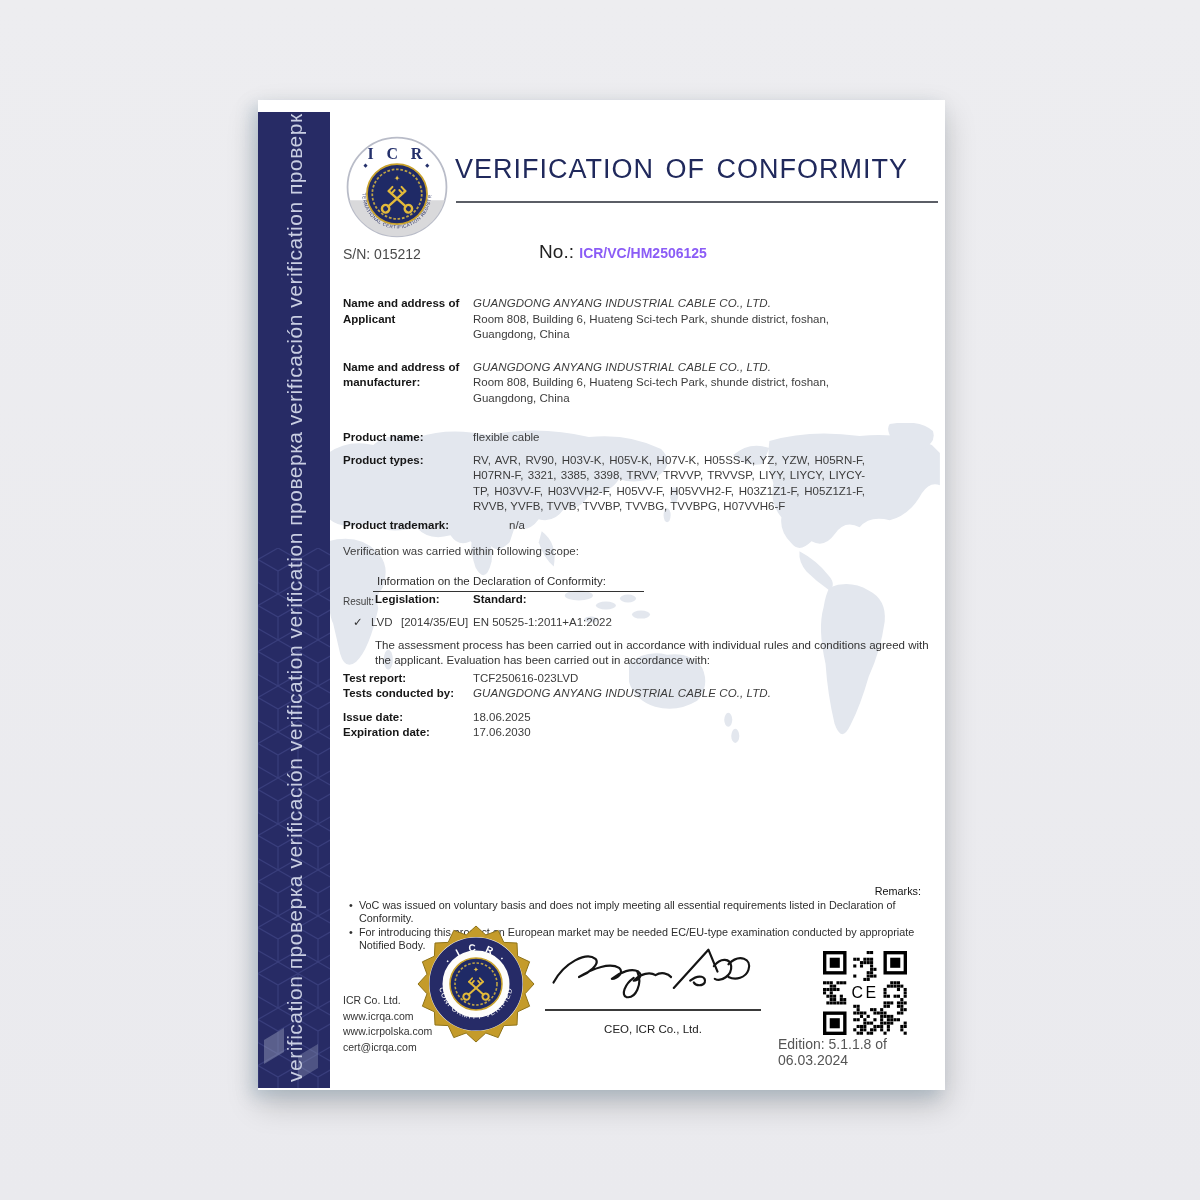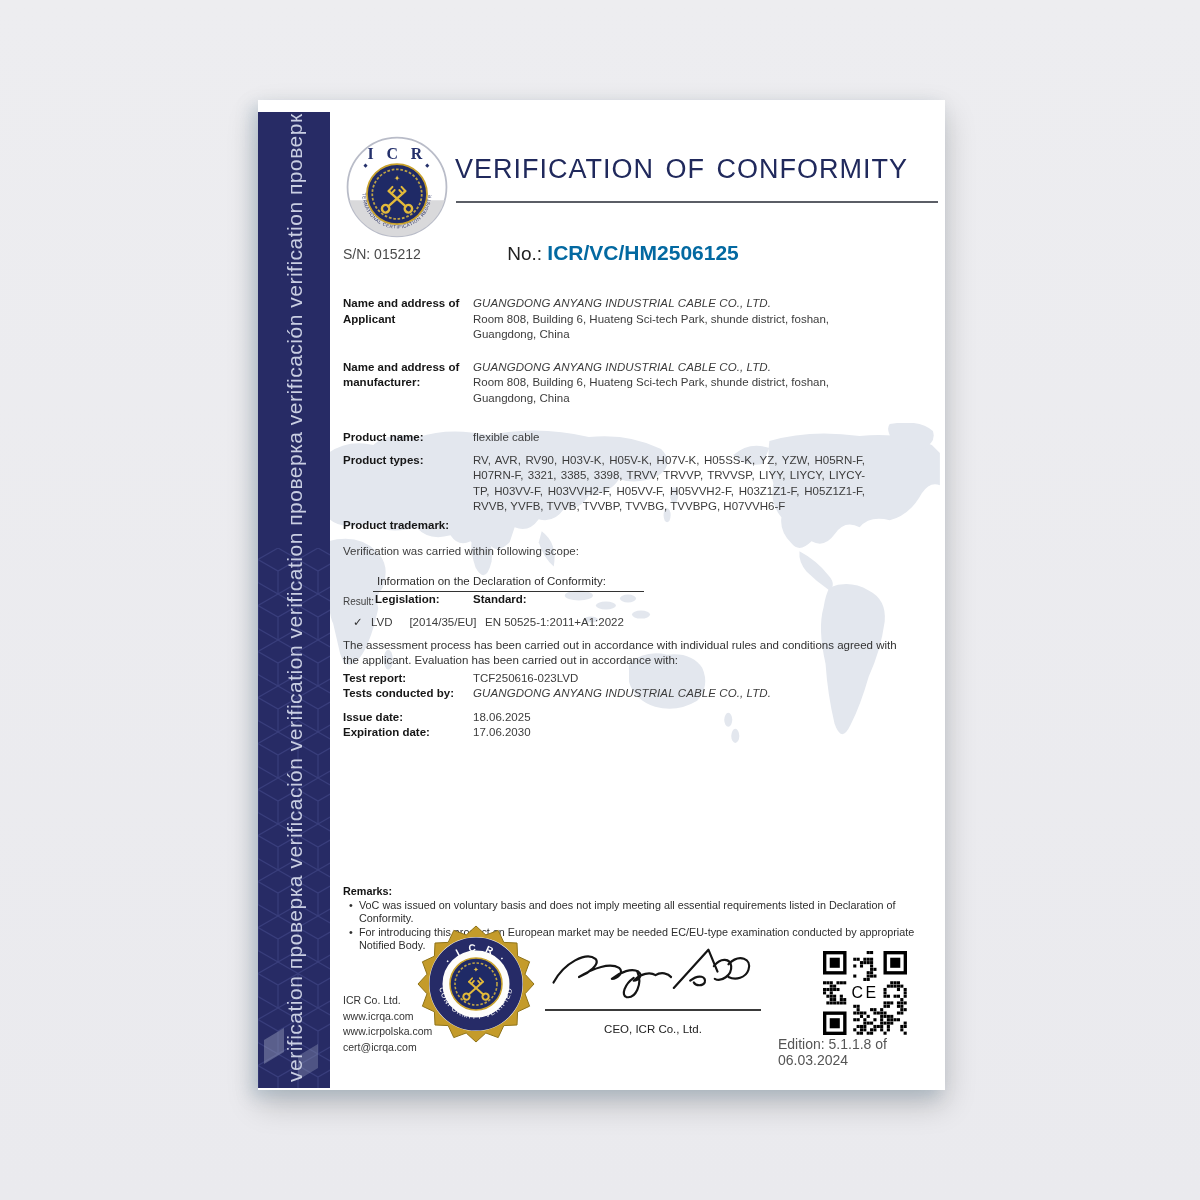"ICR/VC/HM2506125" .certno b { color: #0369a1 -> #8b5cf6; font-size: 21px -> 14px }
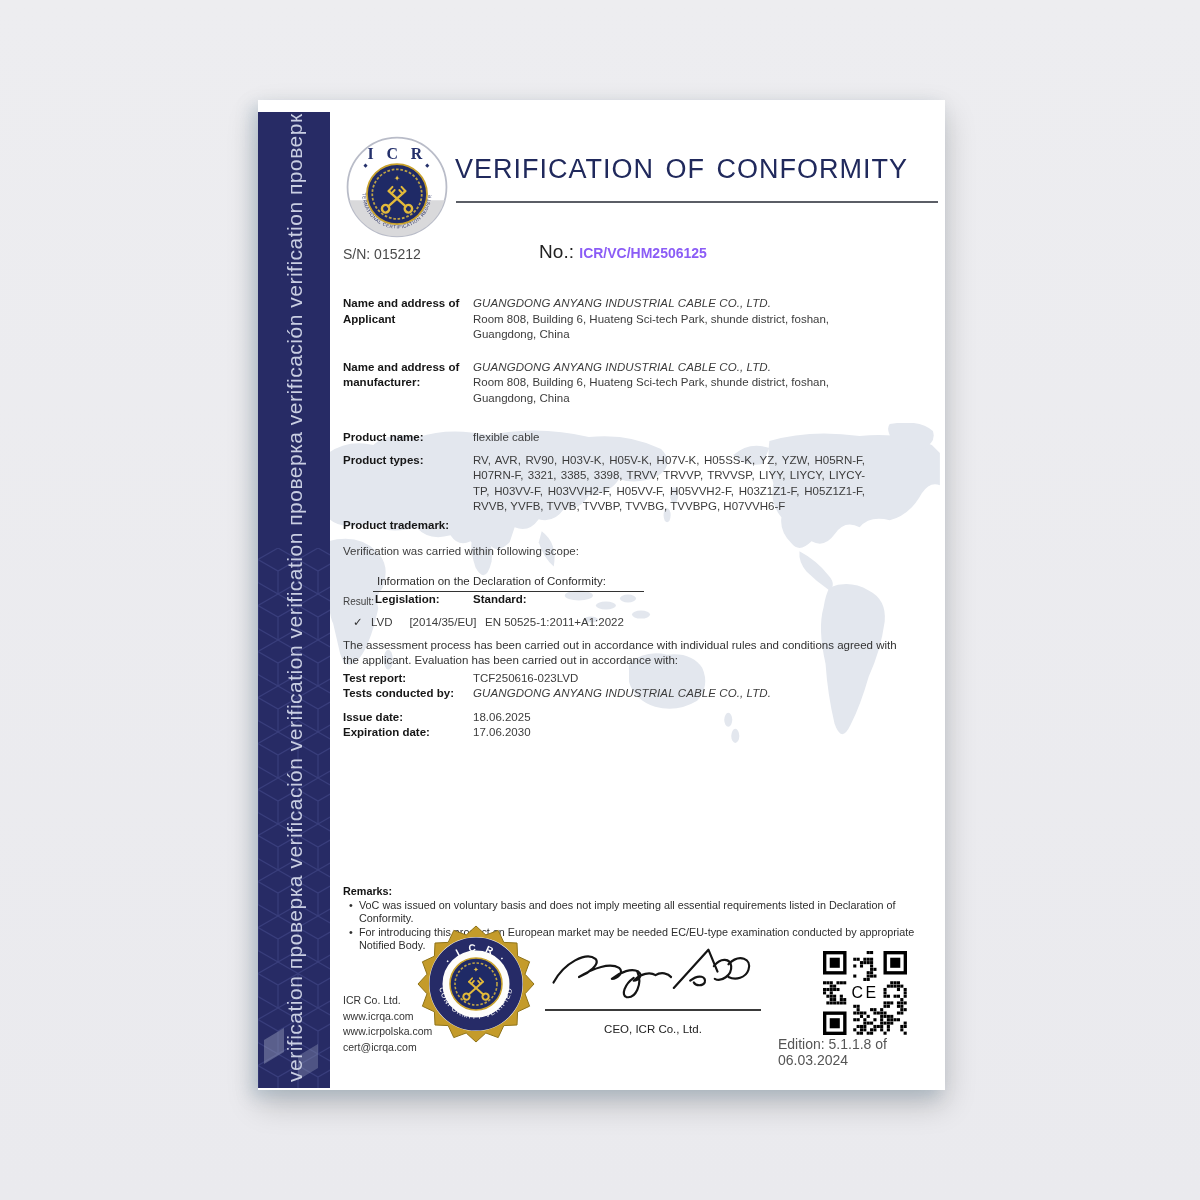"n/a" div.val { html: none -> <div>n/a</div> }
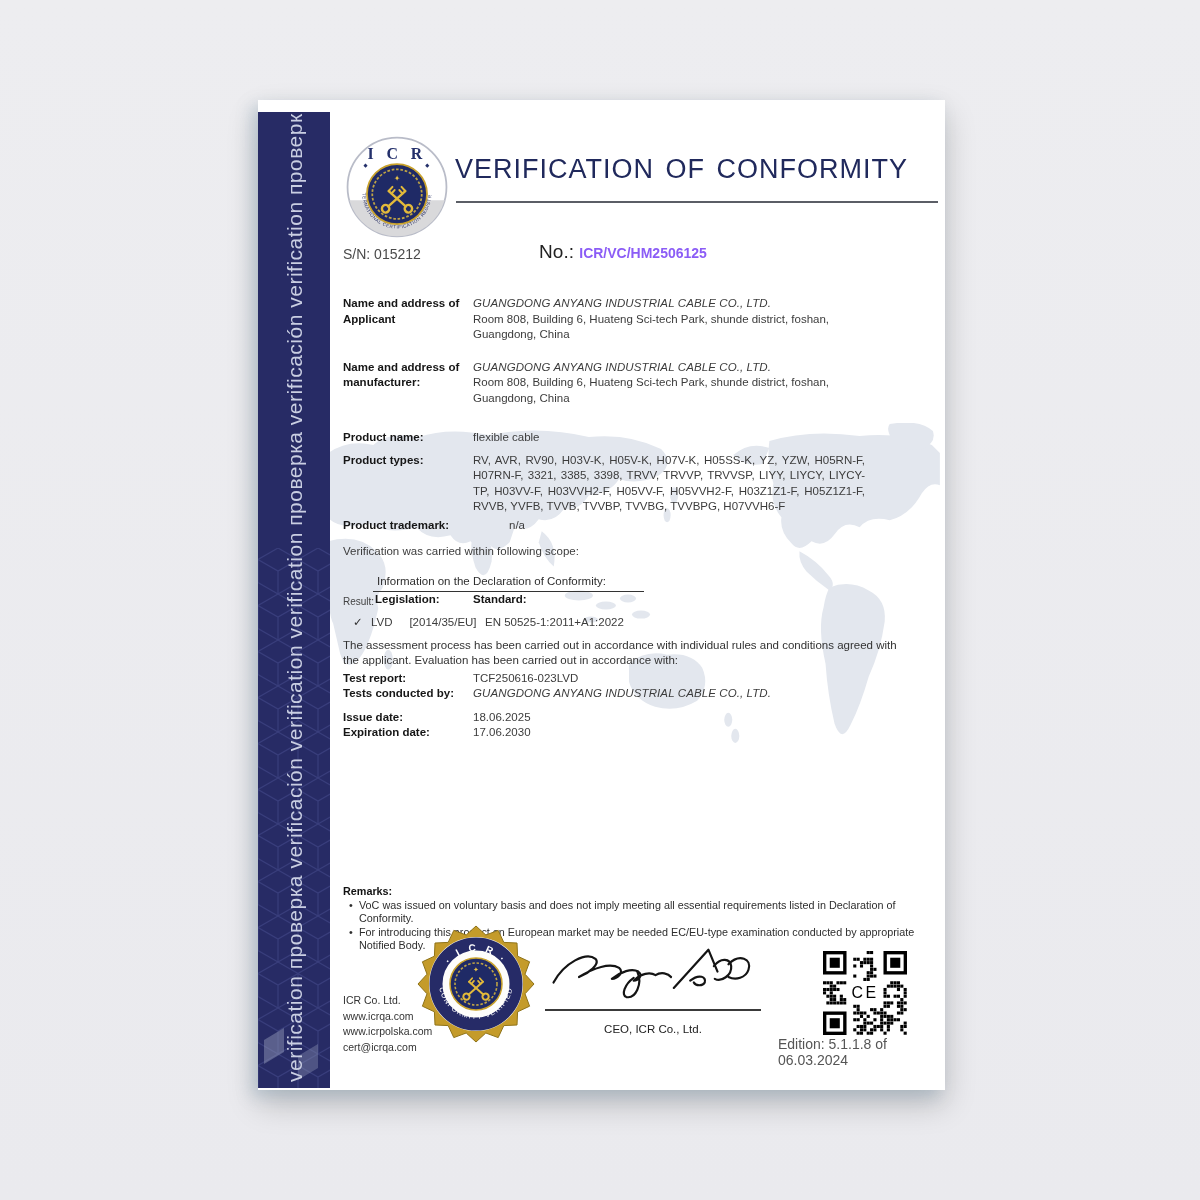"[2014/35/EU]" .trow .dir { text-align: center -> none; width: 84px -> 72px }
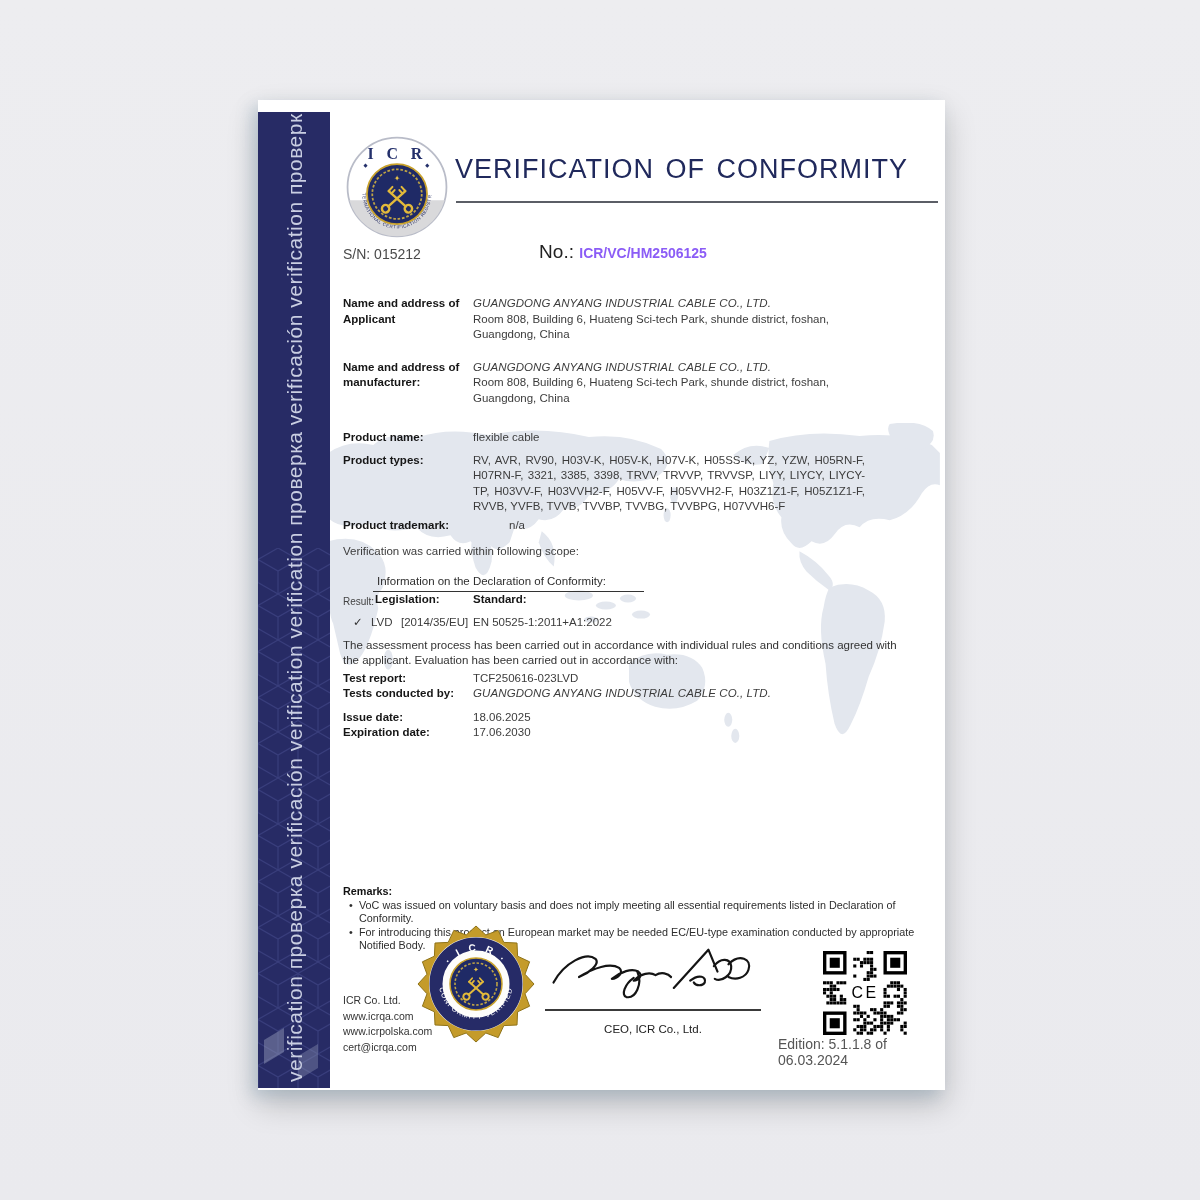"The assessment process has been" .para { margin-left: none -> 32px }
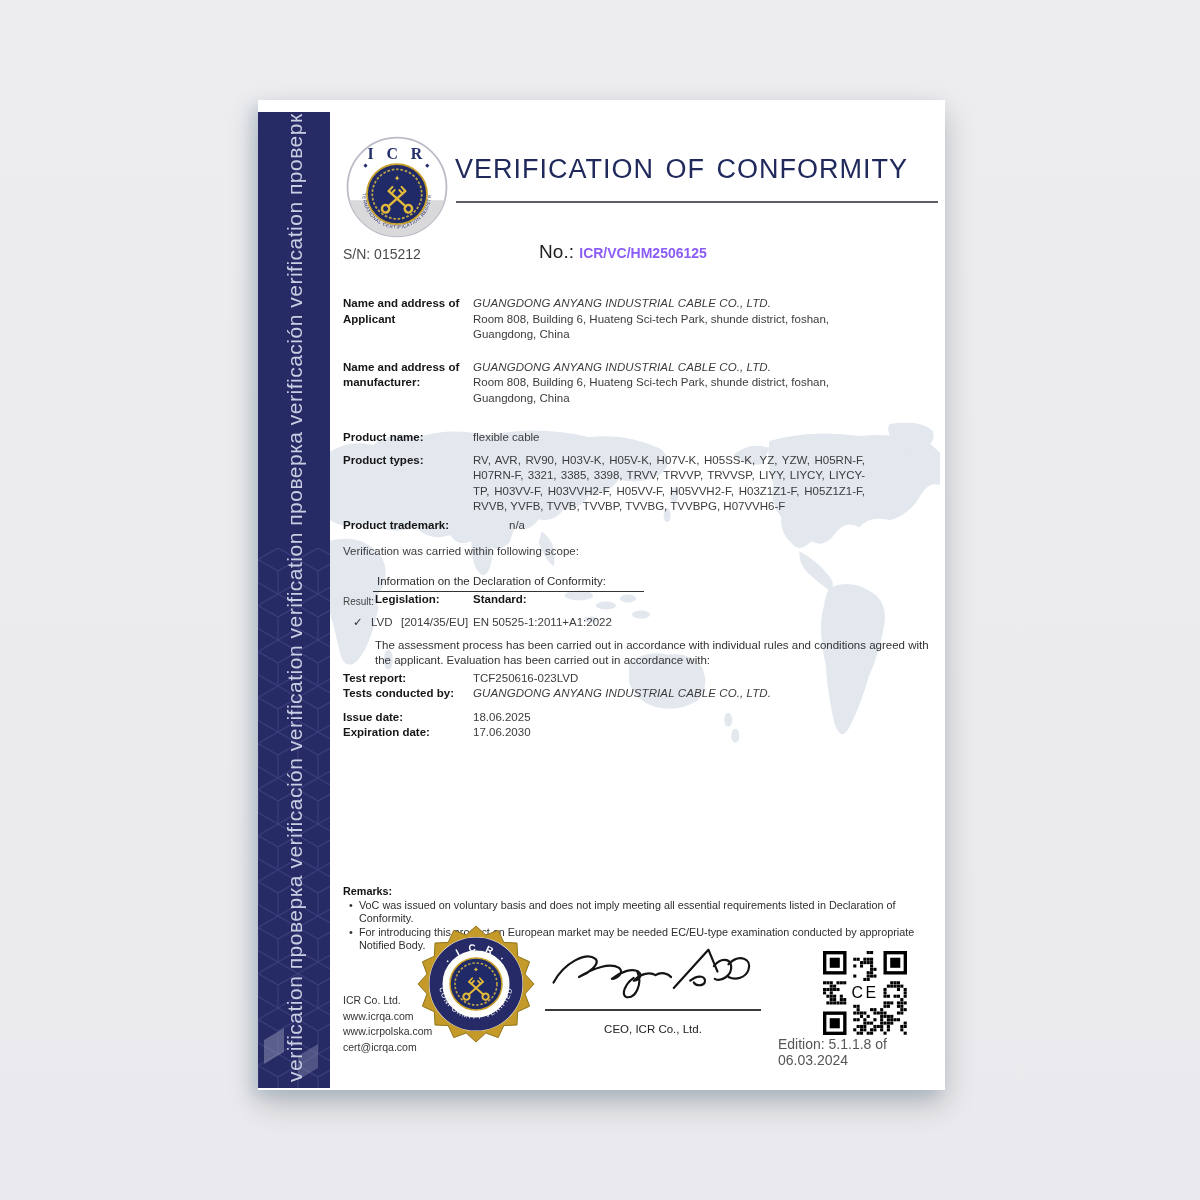"Remarks:" .remarks .rlbl { font-weight: bold -> normal; text-align: none -> right }
